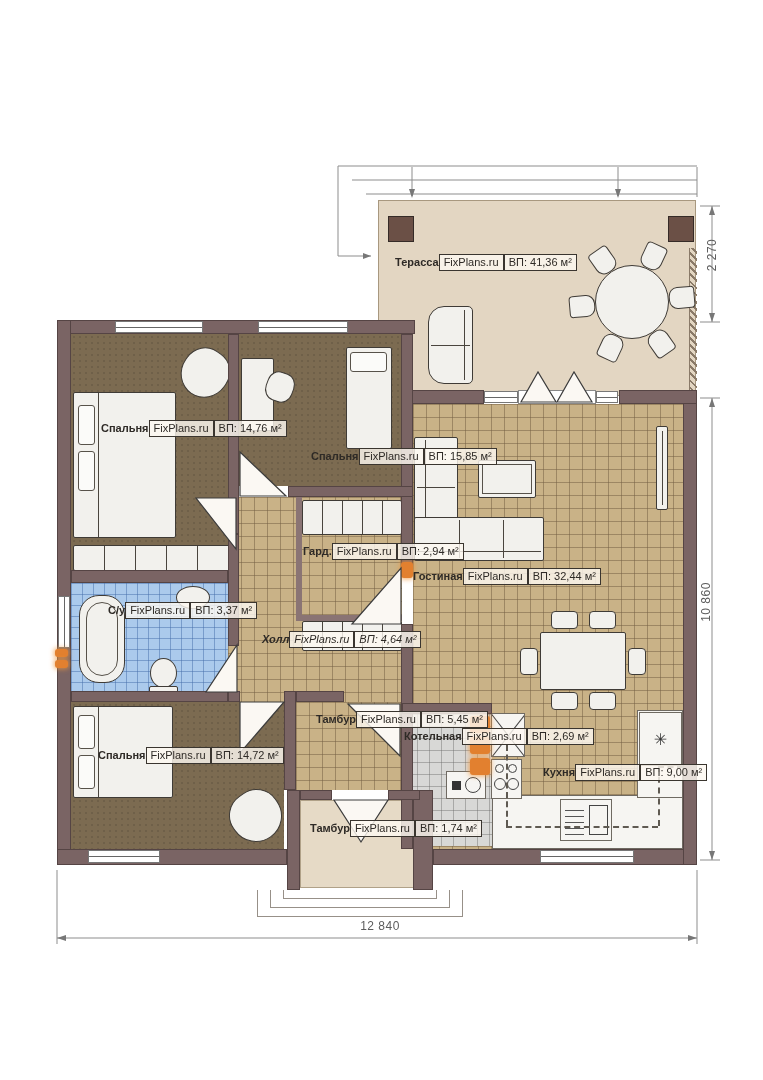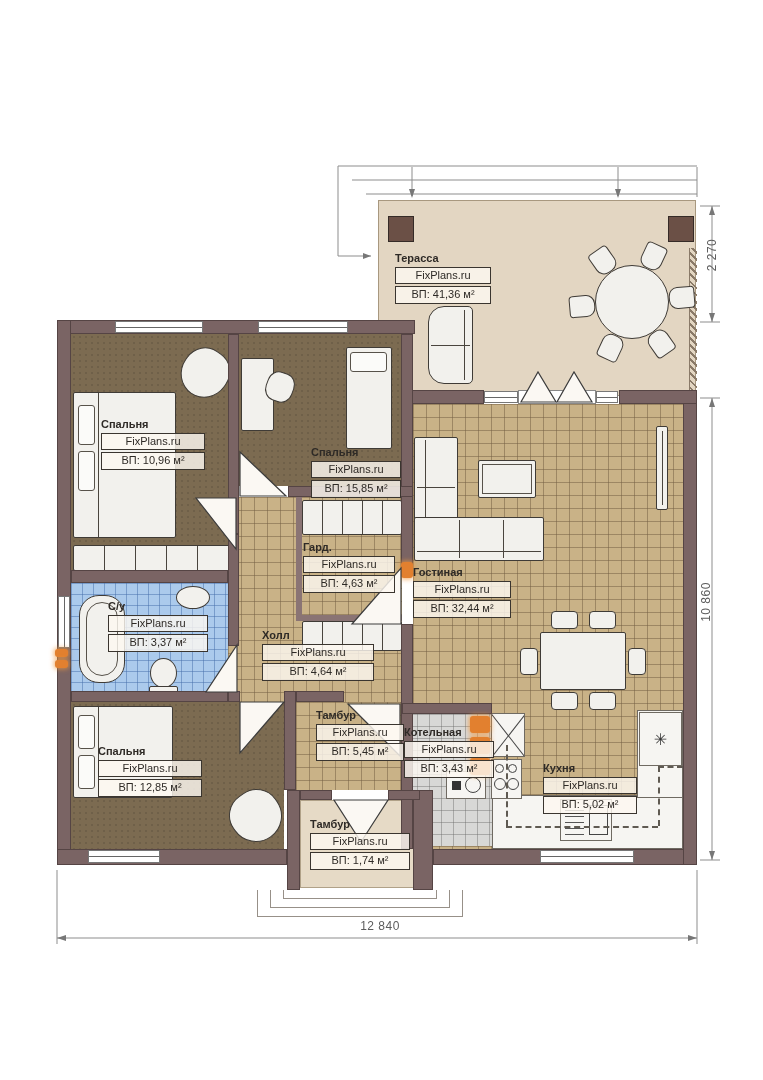"Терасса" .rlabel { align-items: flex-start -> flex-end; flex-direction: column -> none }
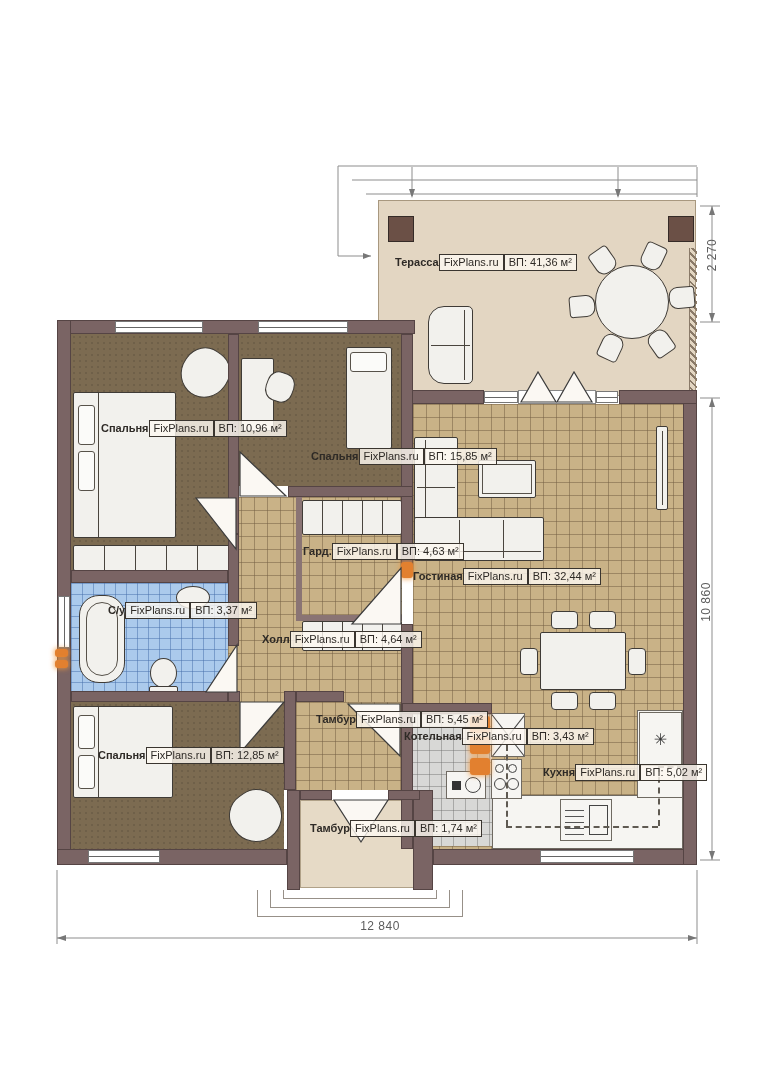"ВП: 10,96 м²" div.rbox { text: 10,96 -> 14,76 }
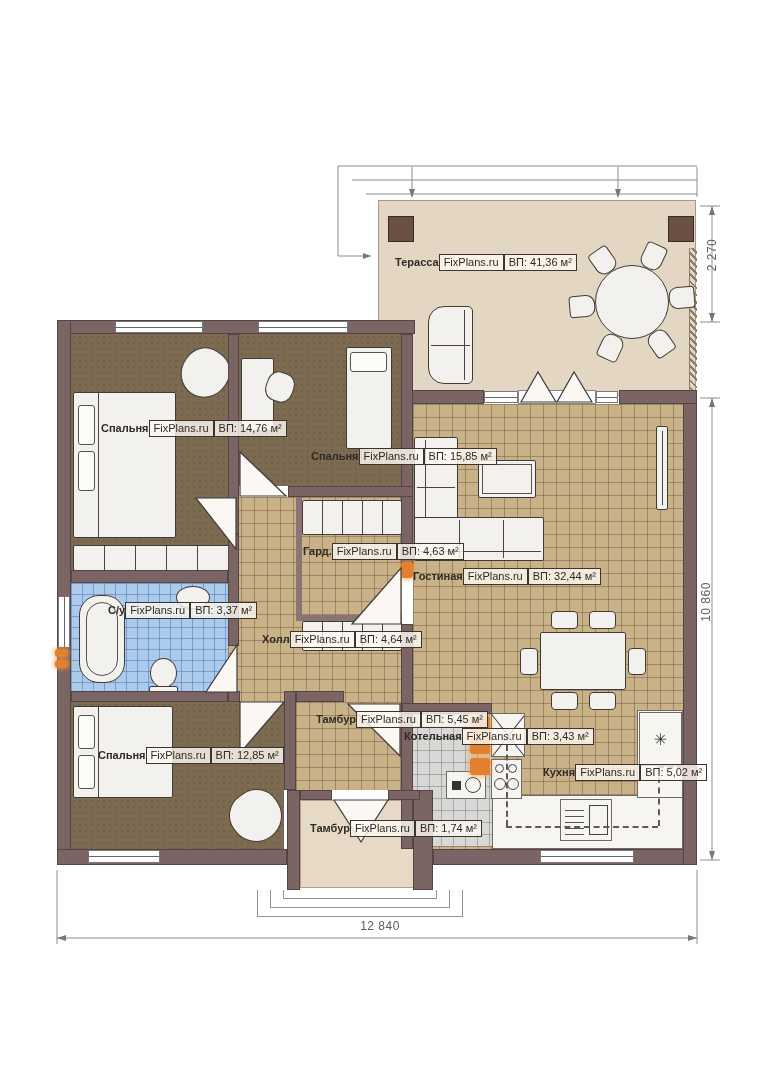"ВП: 4,63 м²" div.rbox { text: 4,63 -> 2,94 }
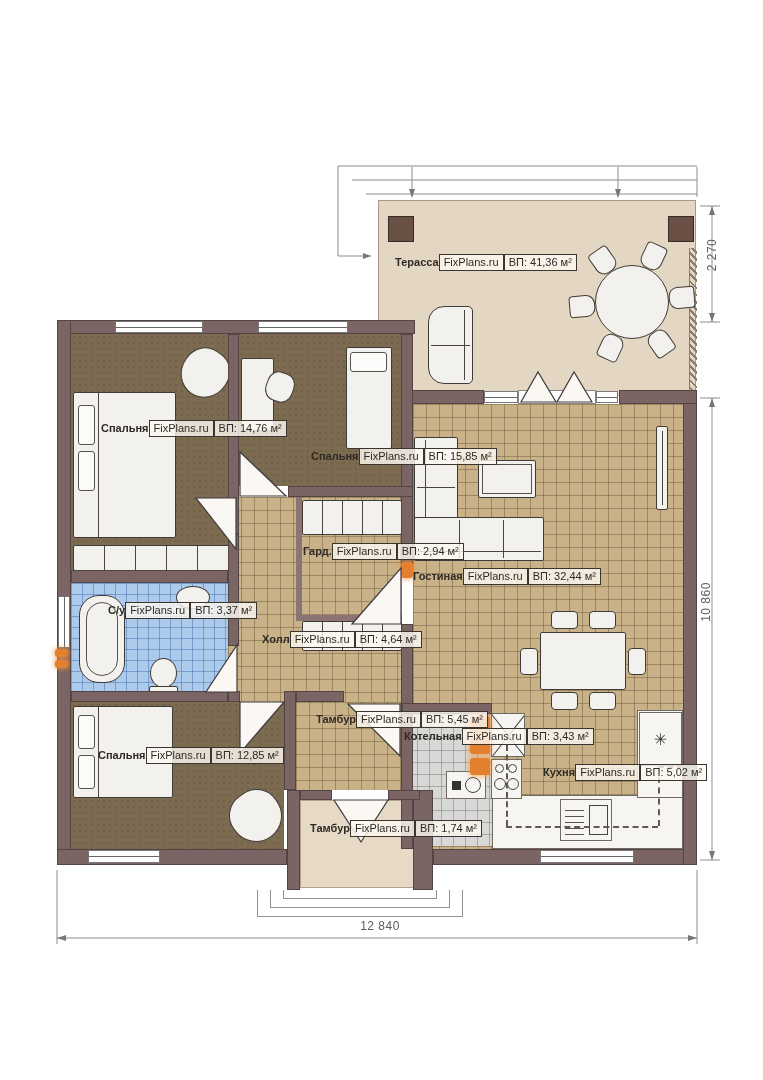"Холл" div.rlabel { font-style: none -> italic }
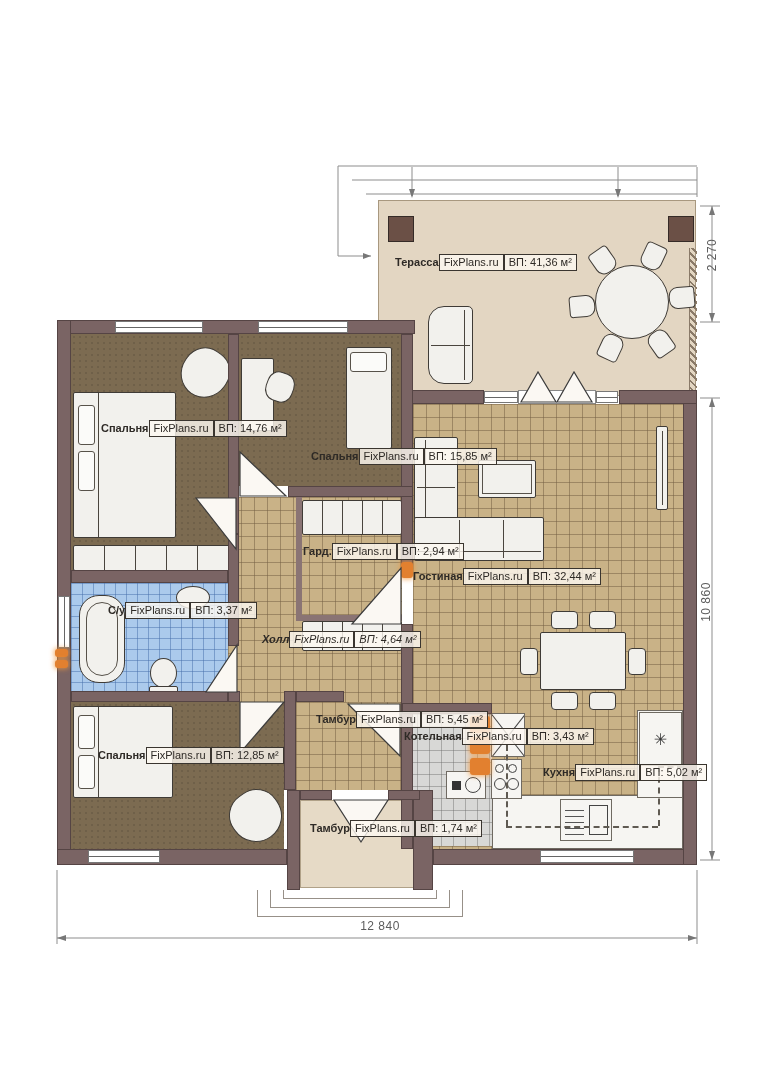"ВП: 3,43 м²" div.rbox { text: 3,43 -> 2,69 }
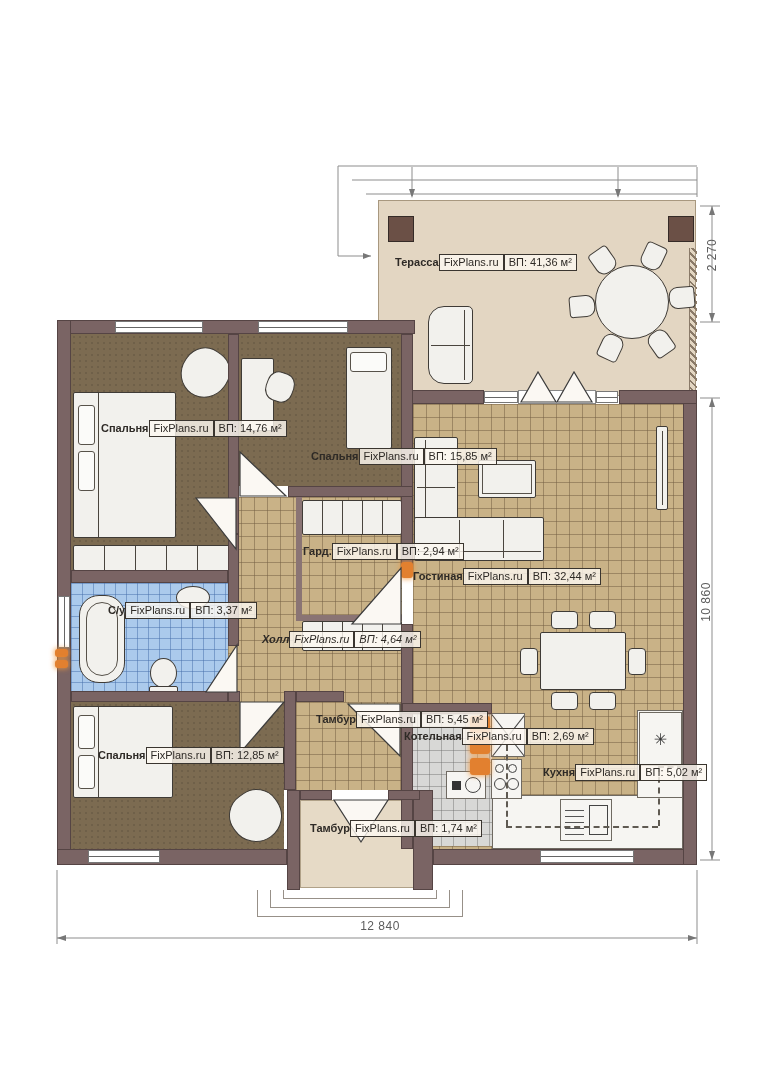"ВП: 12,85 м²" div.rbox { text: 12,85 -> 14,72 }
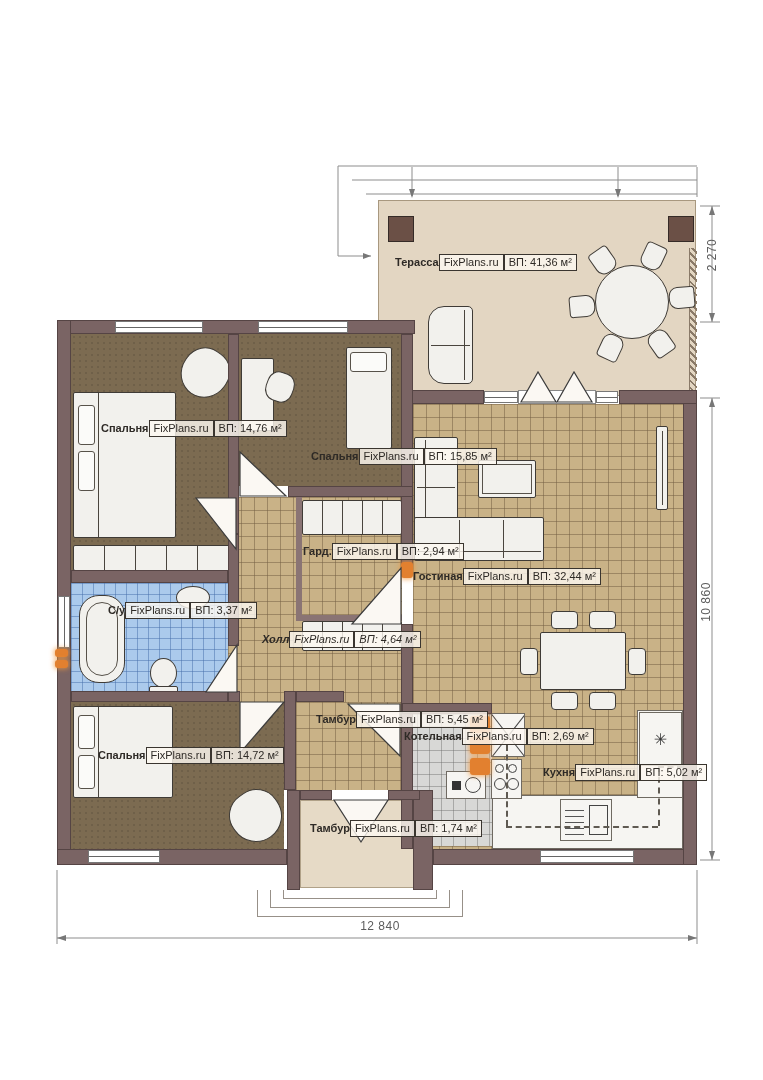"ВП: 5,02 м²" div.rbox { text: 5,02 -> 9,00 }
